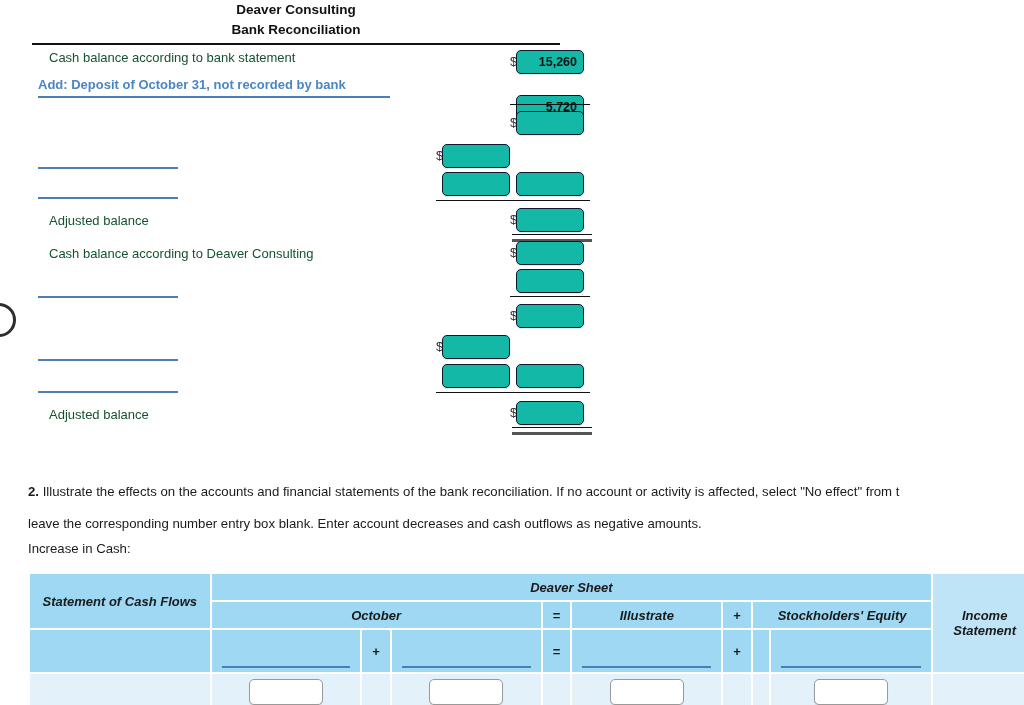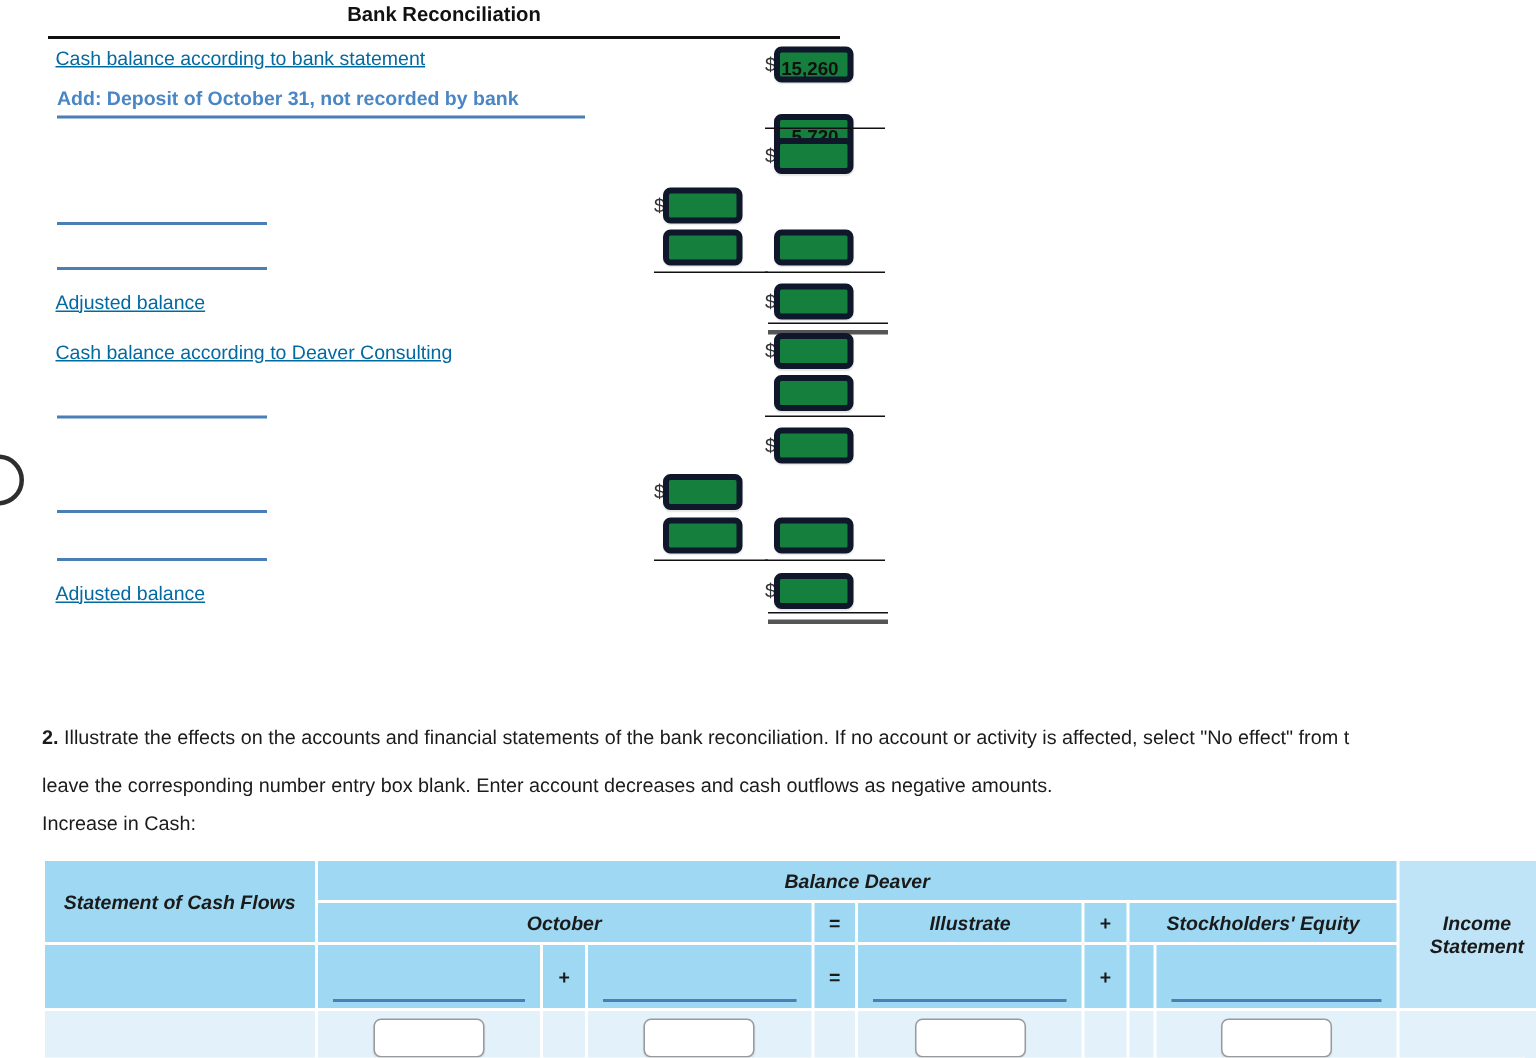"Deaver Consulting" div.recon-title { html: none -> <div>Deaver Consulting</div> }
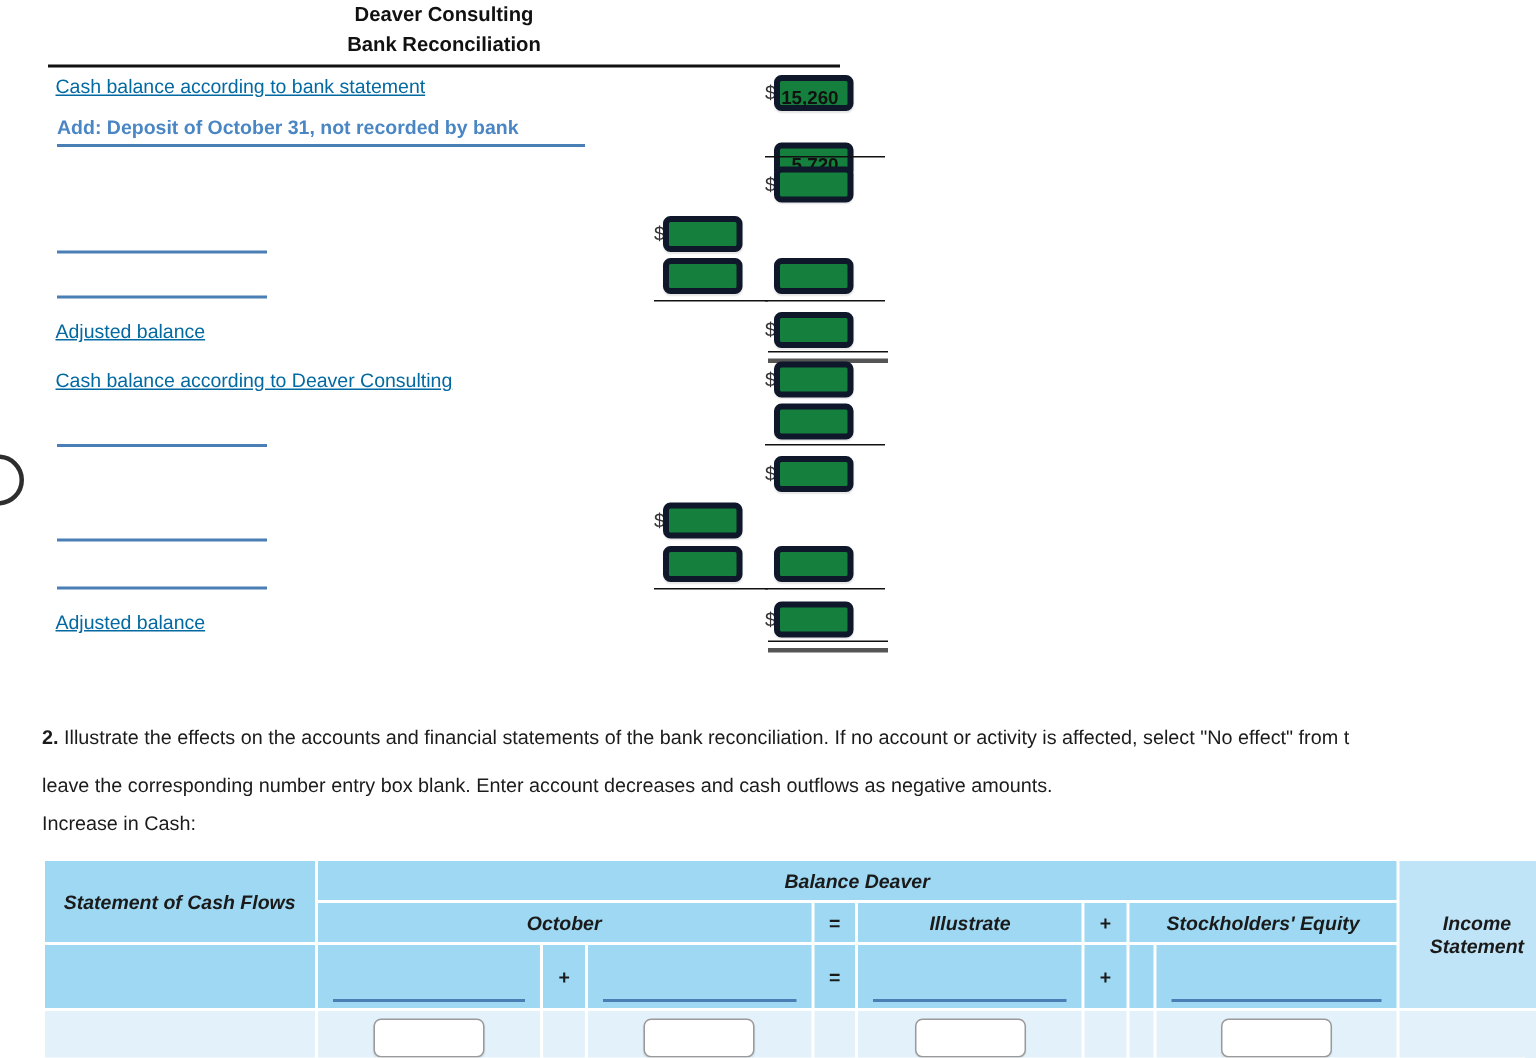"Cash balance according to bank" .row-label { color: #0369a1 -> #14532d; left: 5px -> 17px; text-decoration: underline -> none }
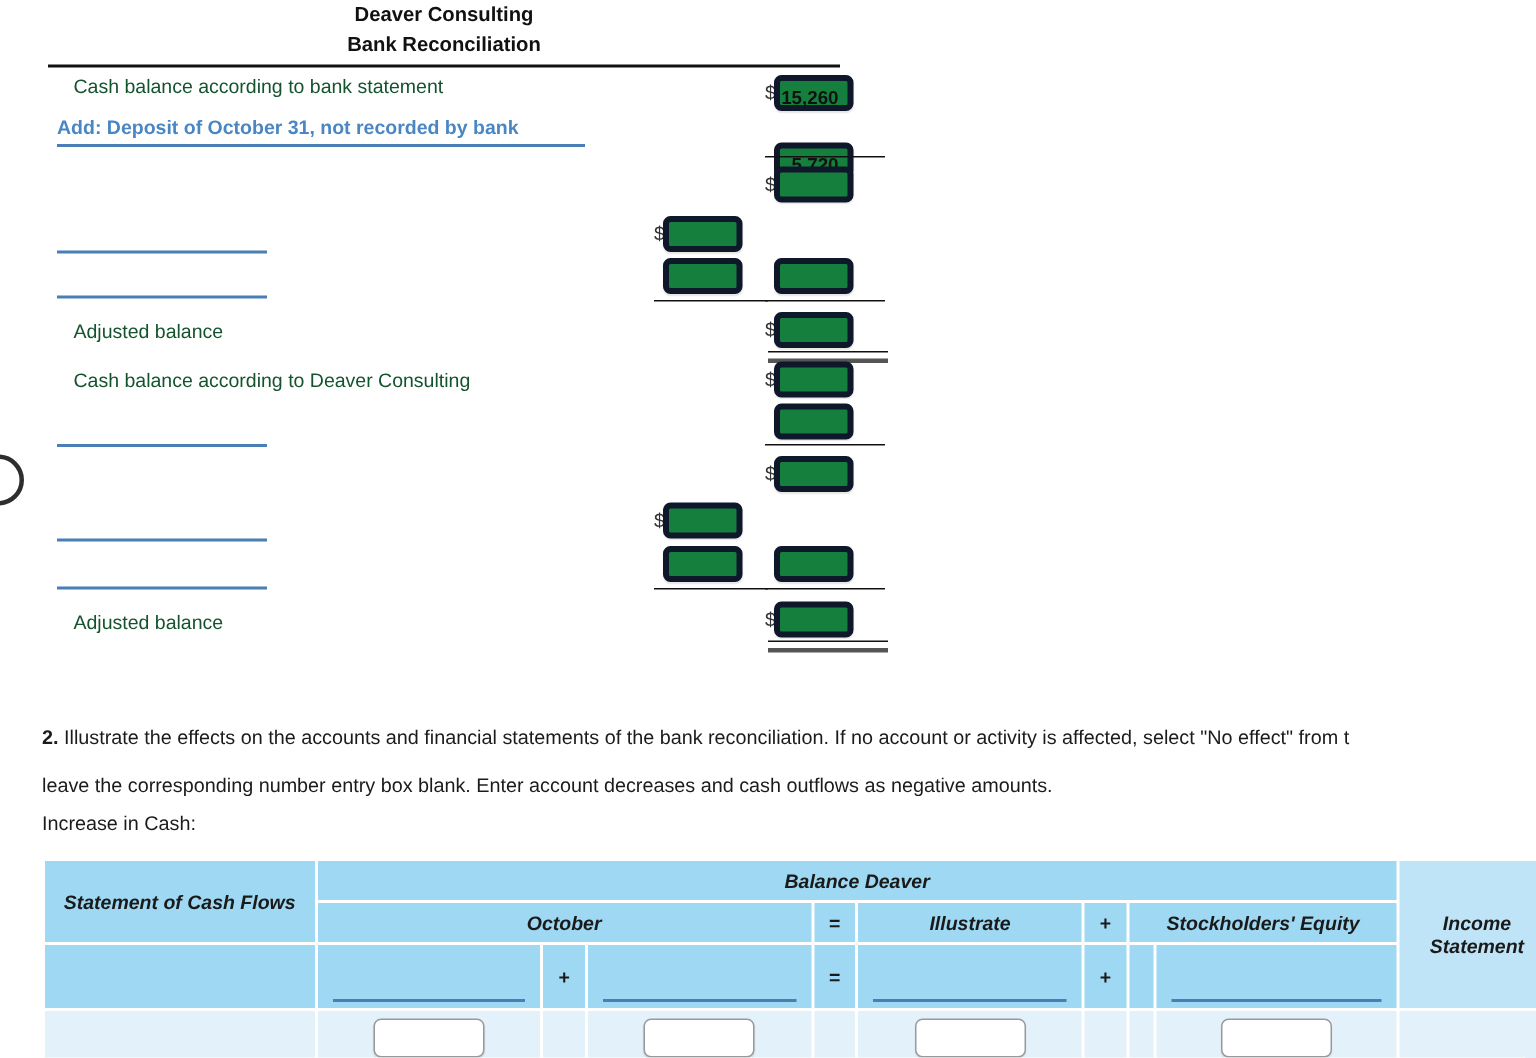"15,260" .box { background: #15803d -> #14b8a6; border: 4px solid #0f172a -> 1px solid #0f172a; width: 53px -> 68px }
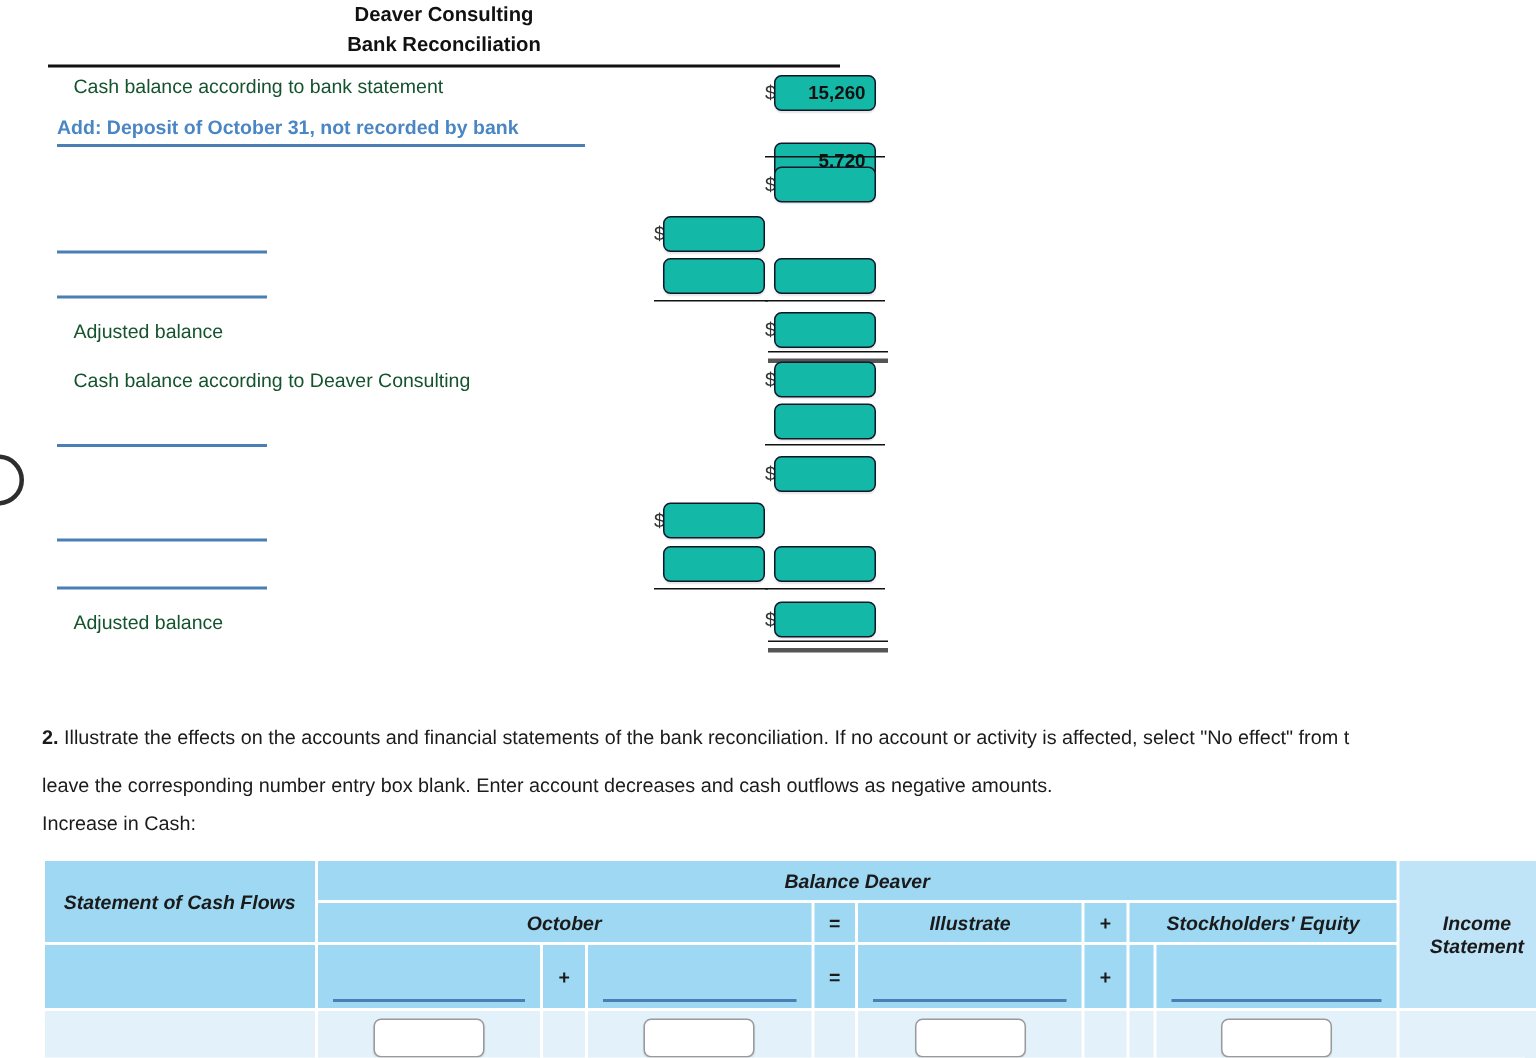"Balance Deaver" td { text: Balance Deaver -> Deaver Sheet }
